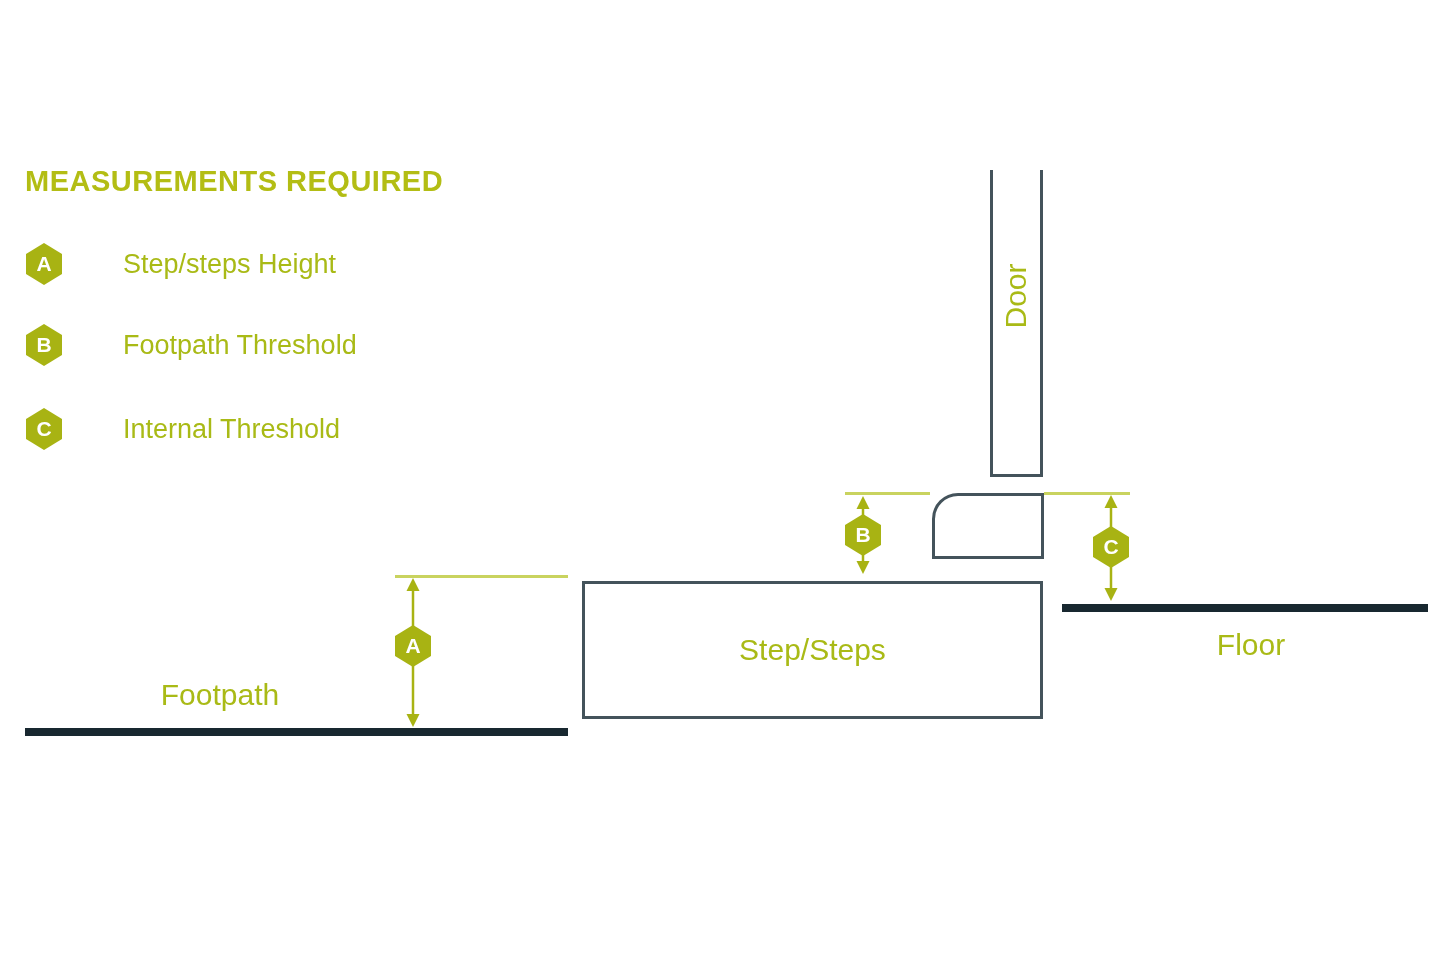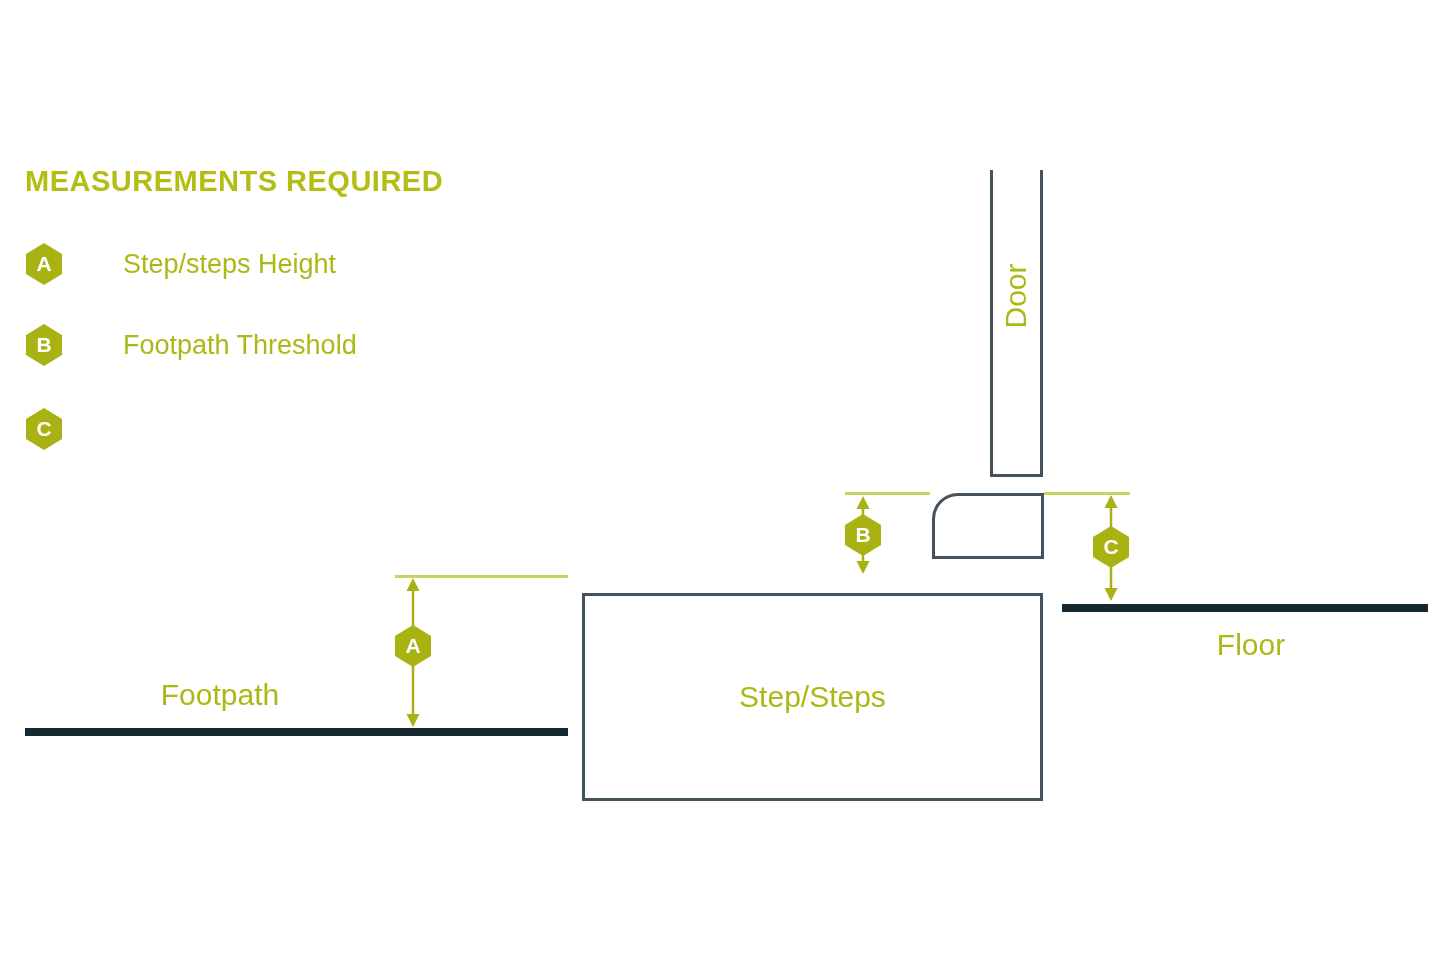"Internal Threshold" div.legend-label { html: none -> <div>Internal Threshold</div> }
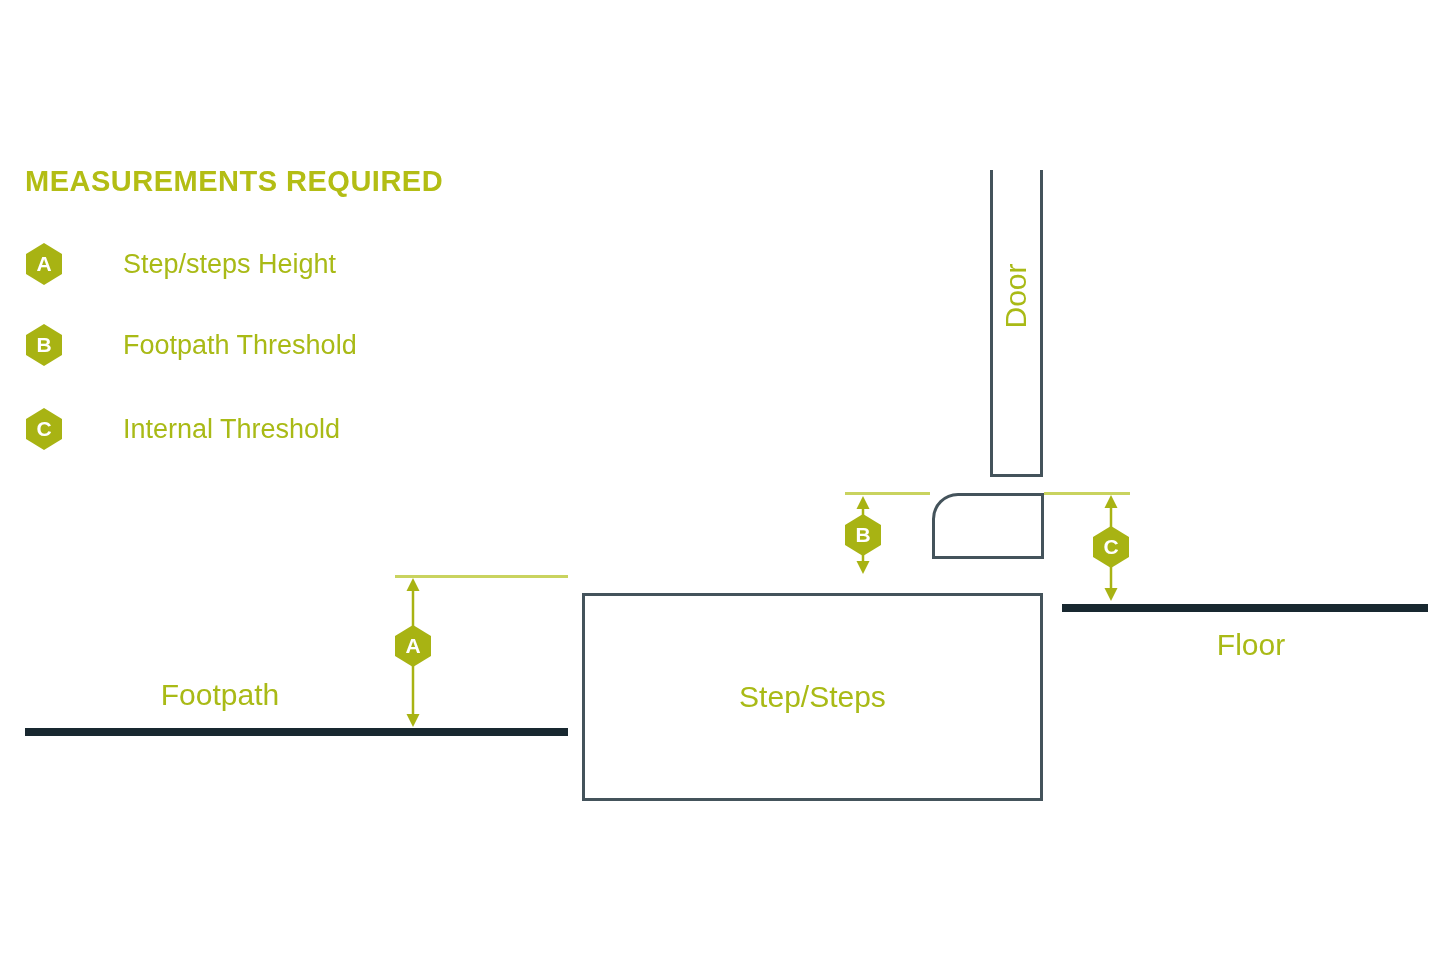"Step/Steps" .step { height: 208px -> 138px; top: 593px -> 581px }
